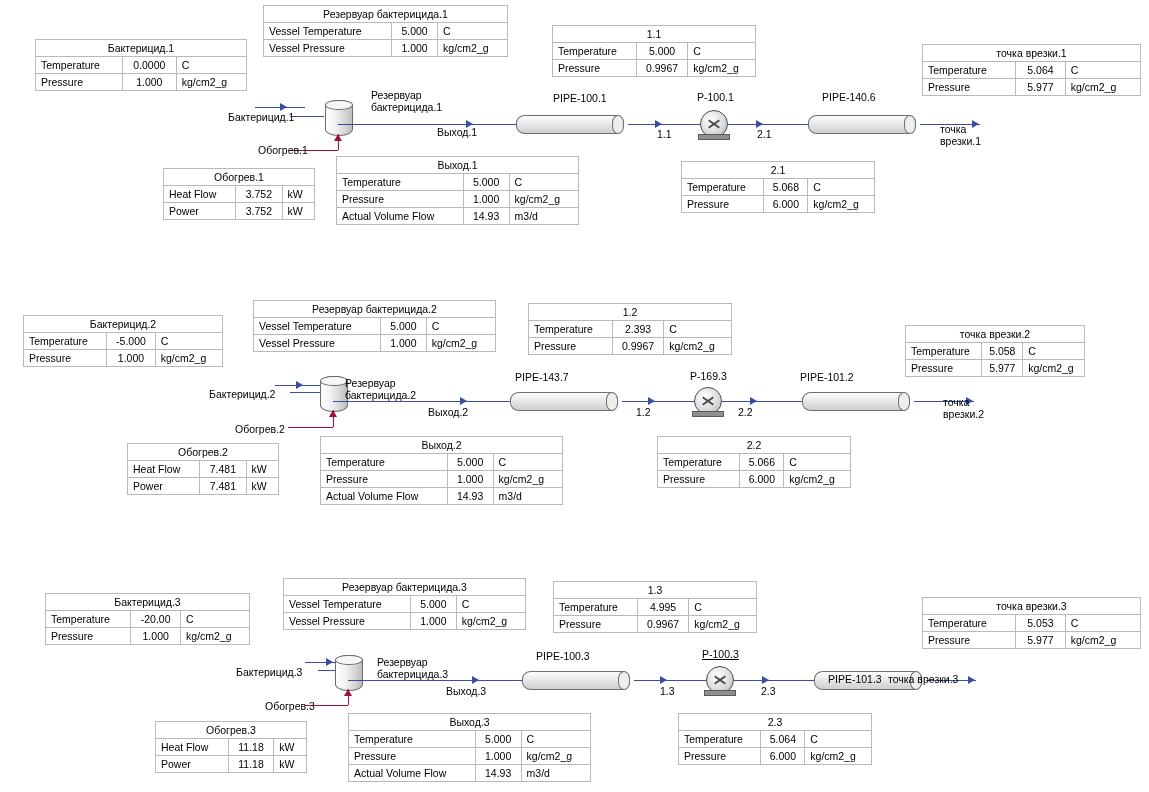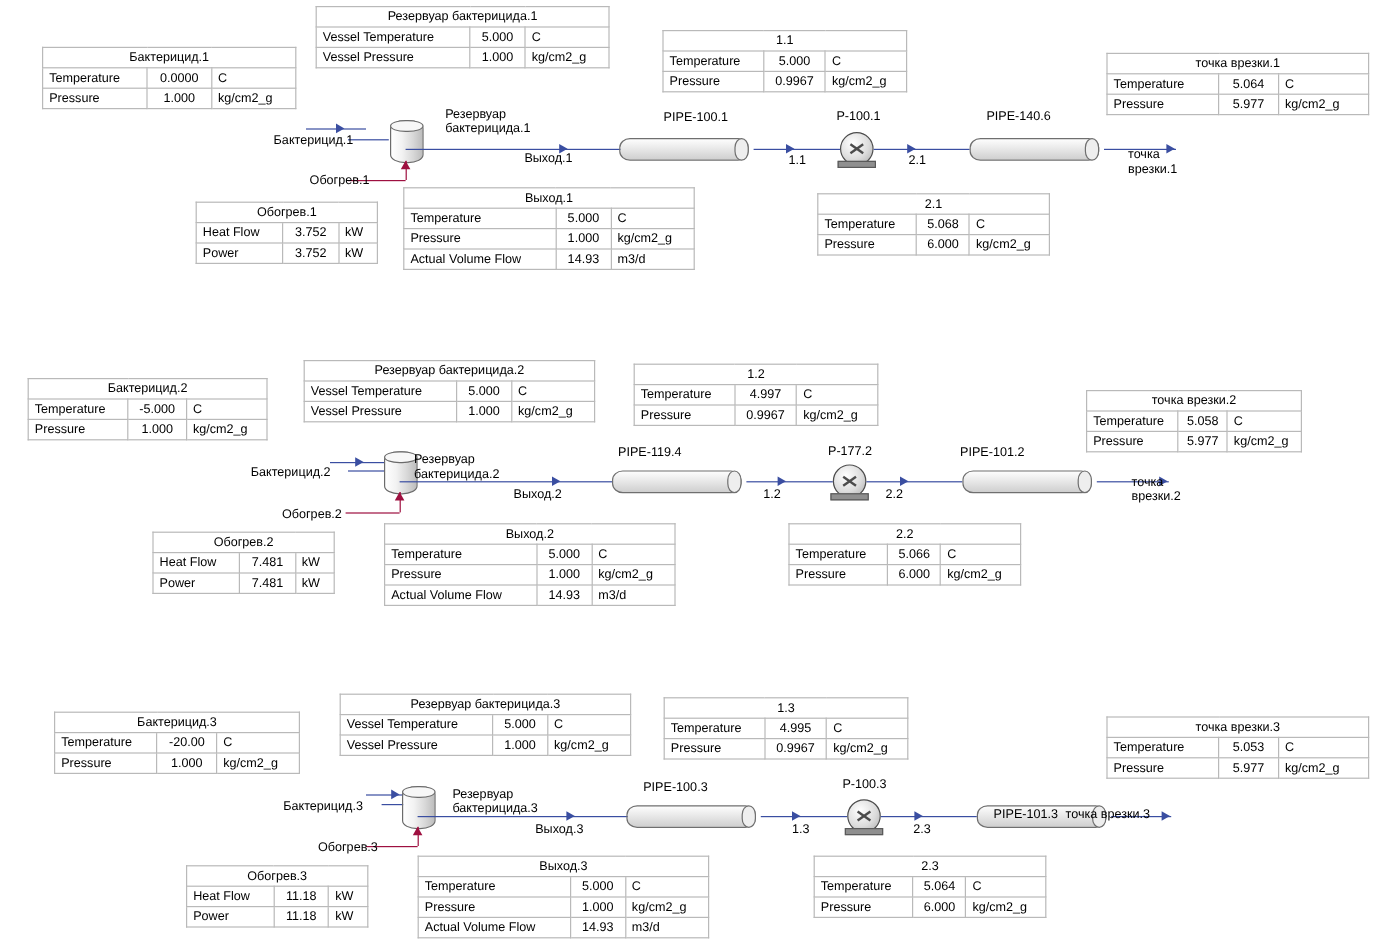"4.997" td.num { text: 4.997 -> 2.393 }
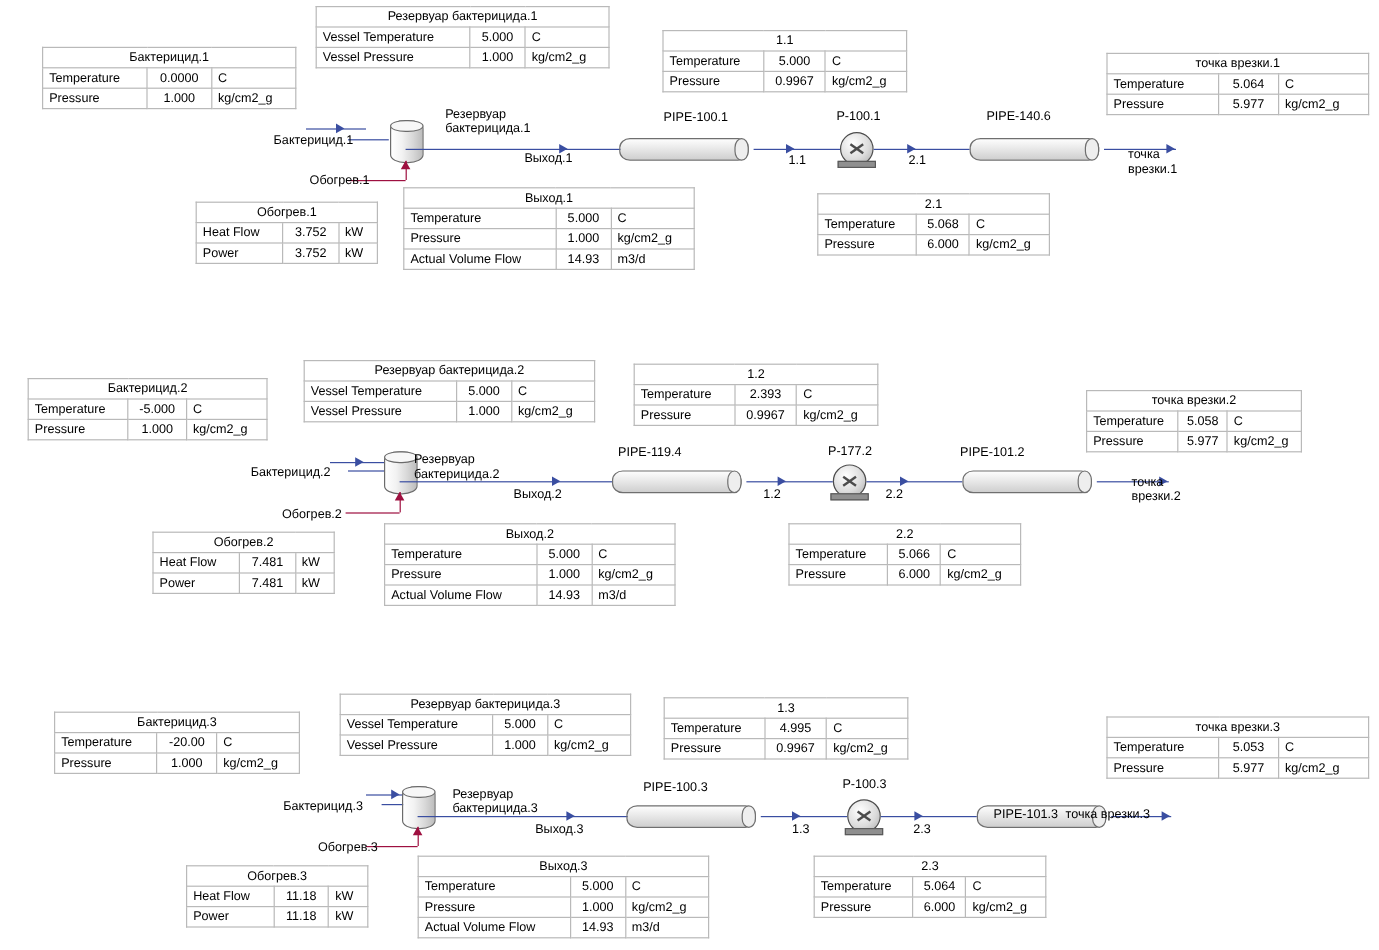"PIPE-119.4" div.lbl { text: PIPE-119.4 -> PIPE-143.7 }
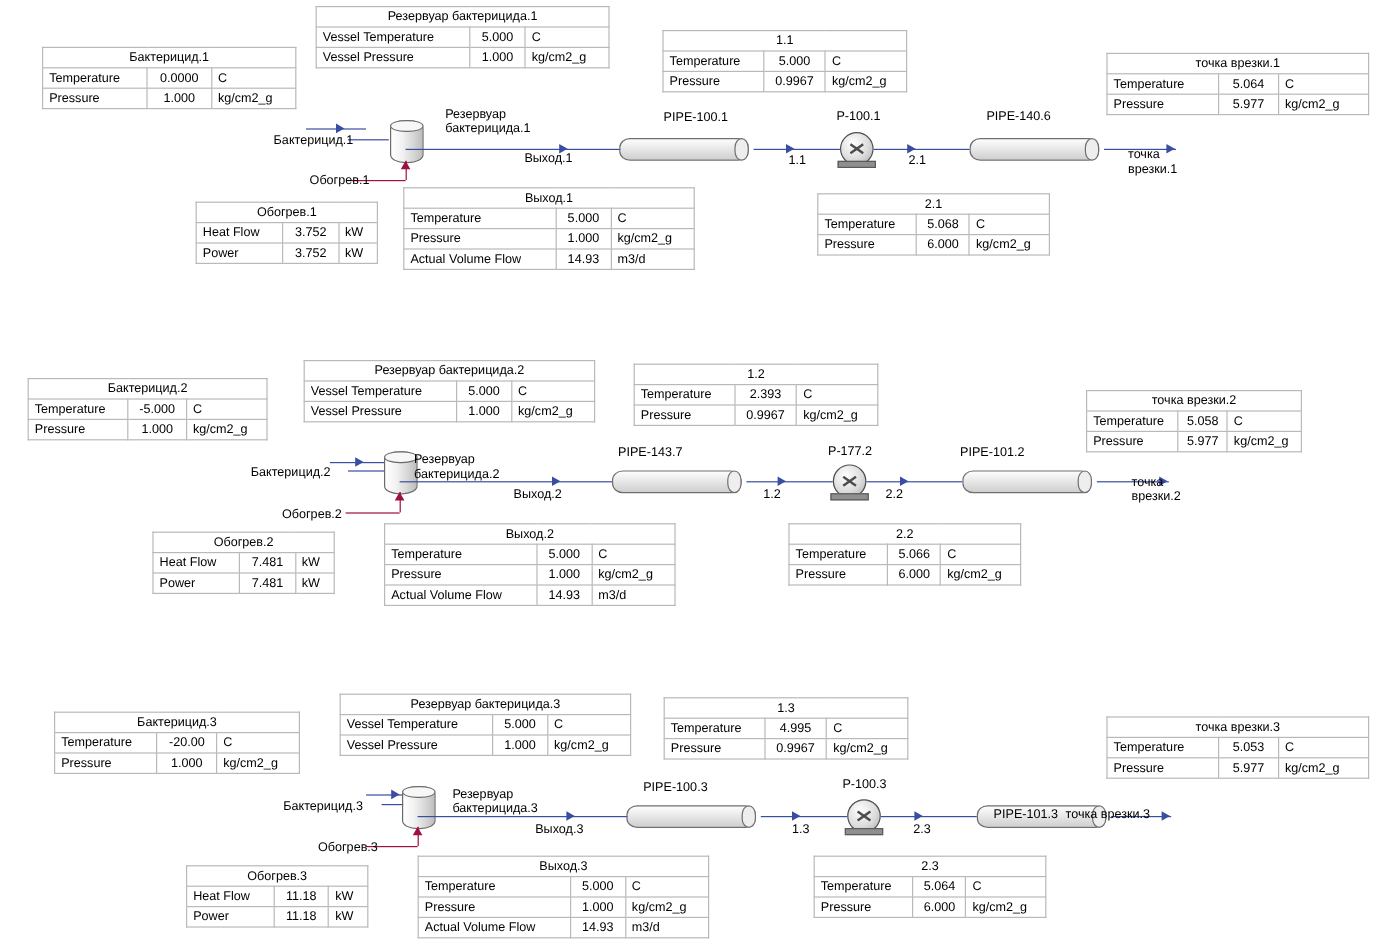"P-177.2" div.lbl { text: P-177.2 -> P-169.3 }
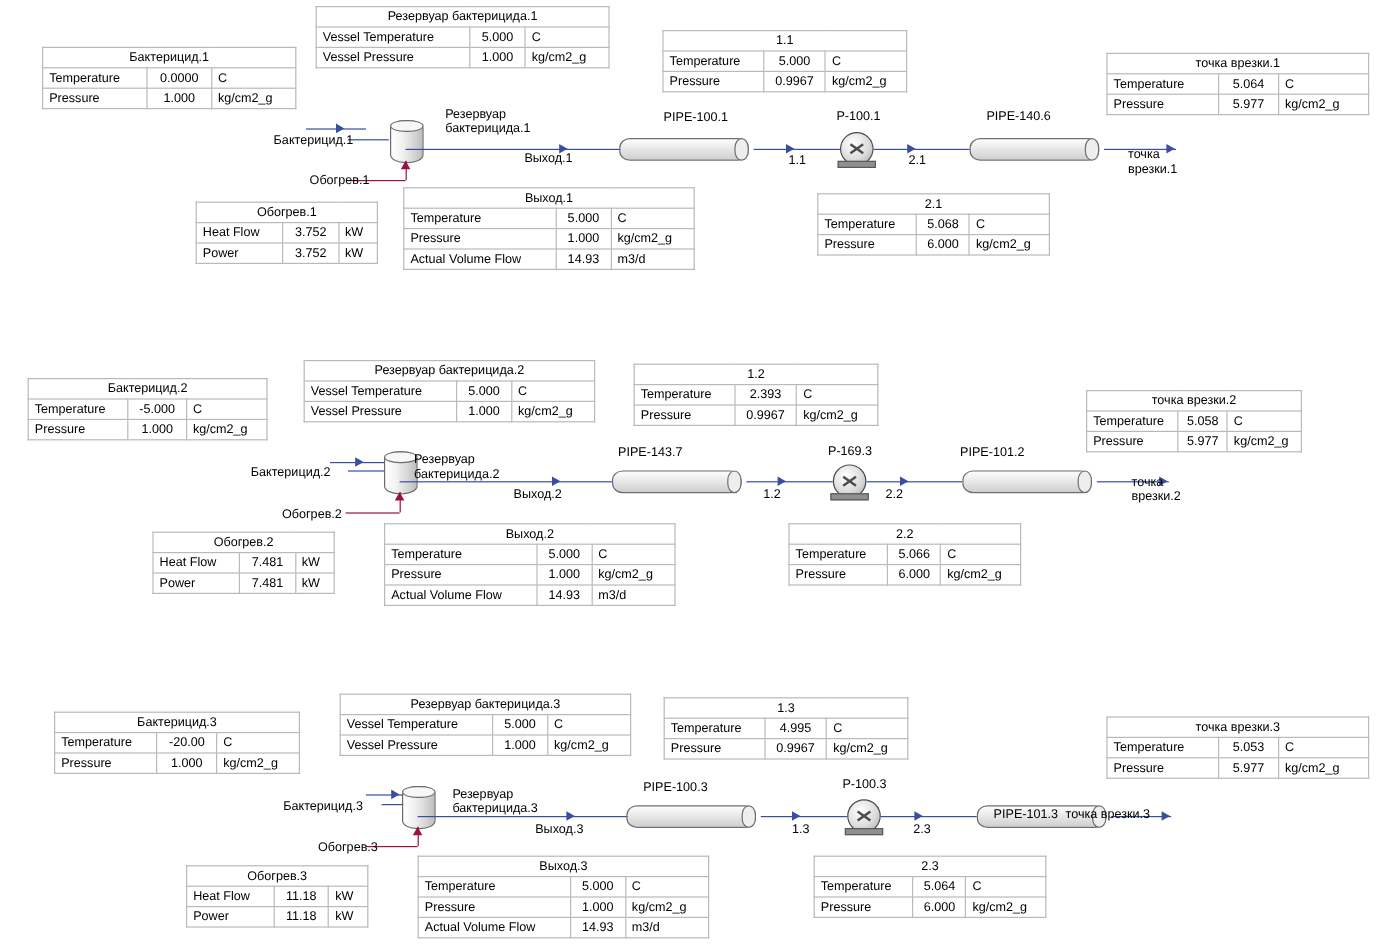"P-100.3" div.lbl { text-decoration: none -> underline }
